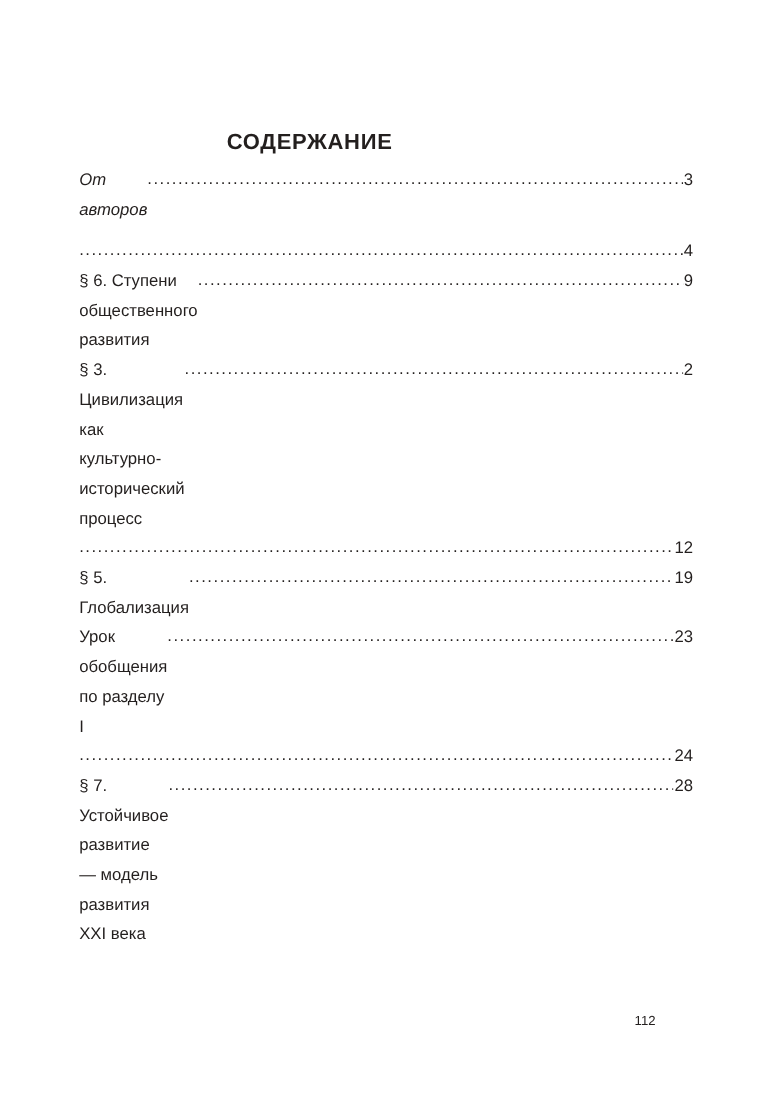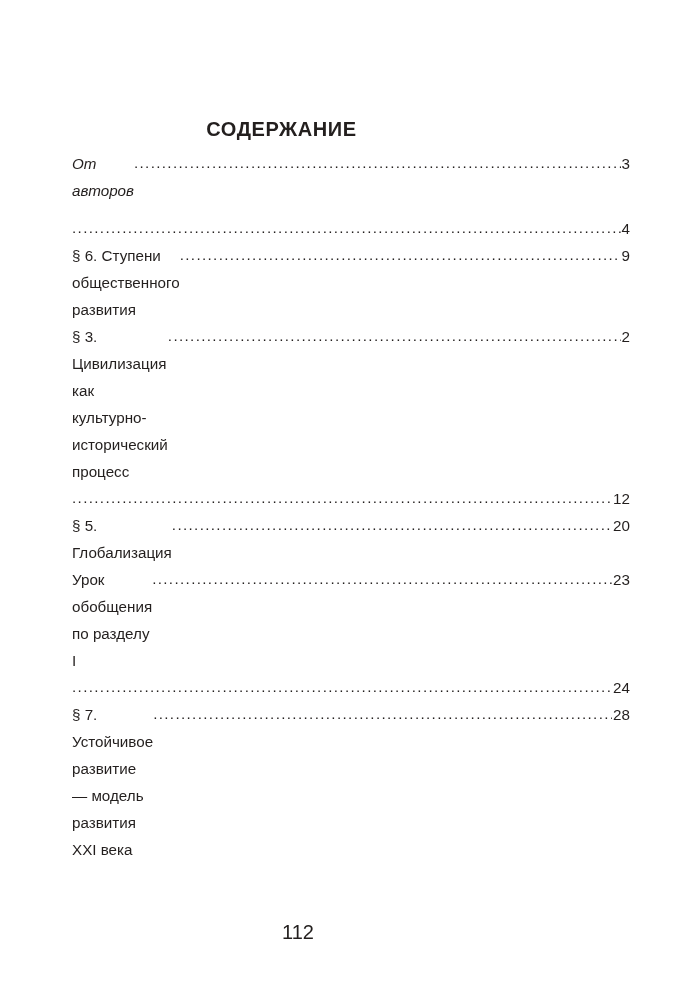"20" span.entry-page { text: 20 -> 19 }
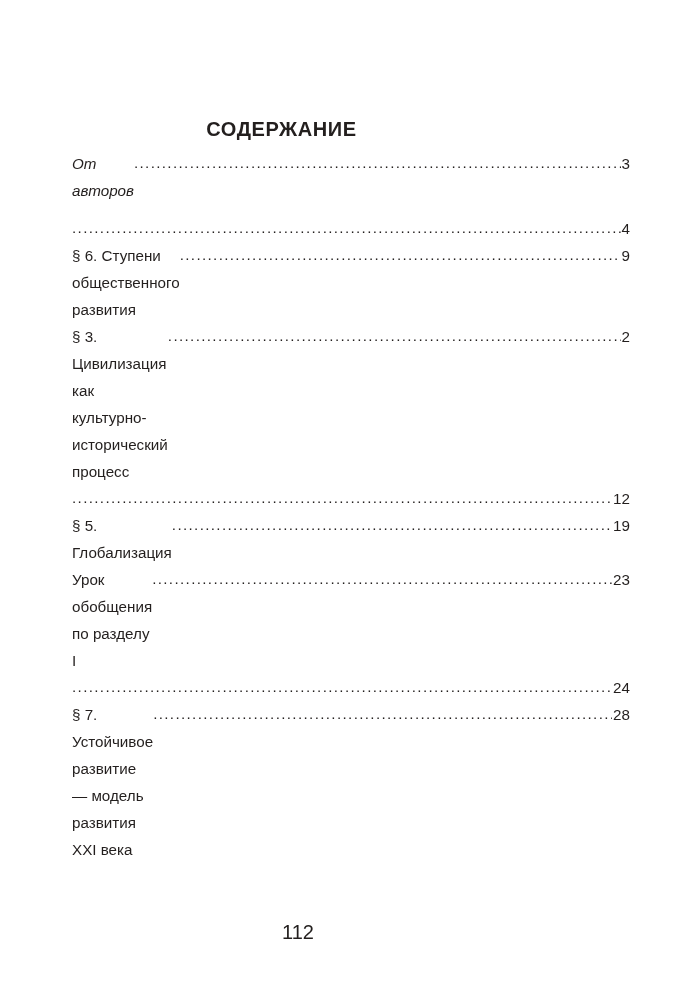"112" .page-number { font-size: 20px -> 12px; text-align: center -> right }
